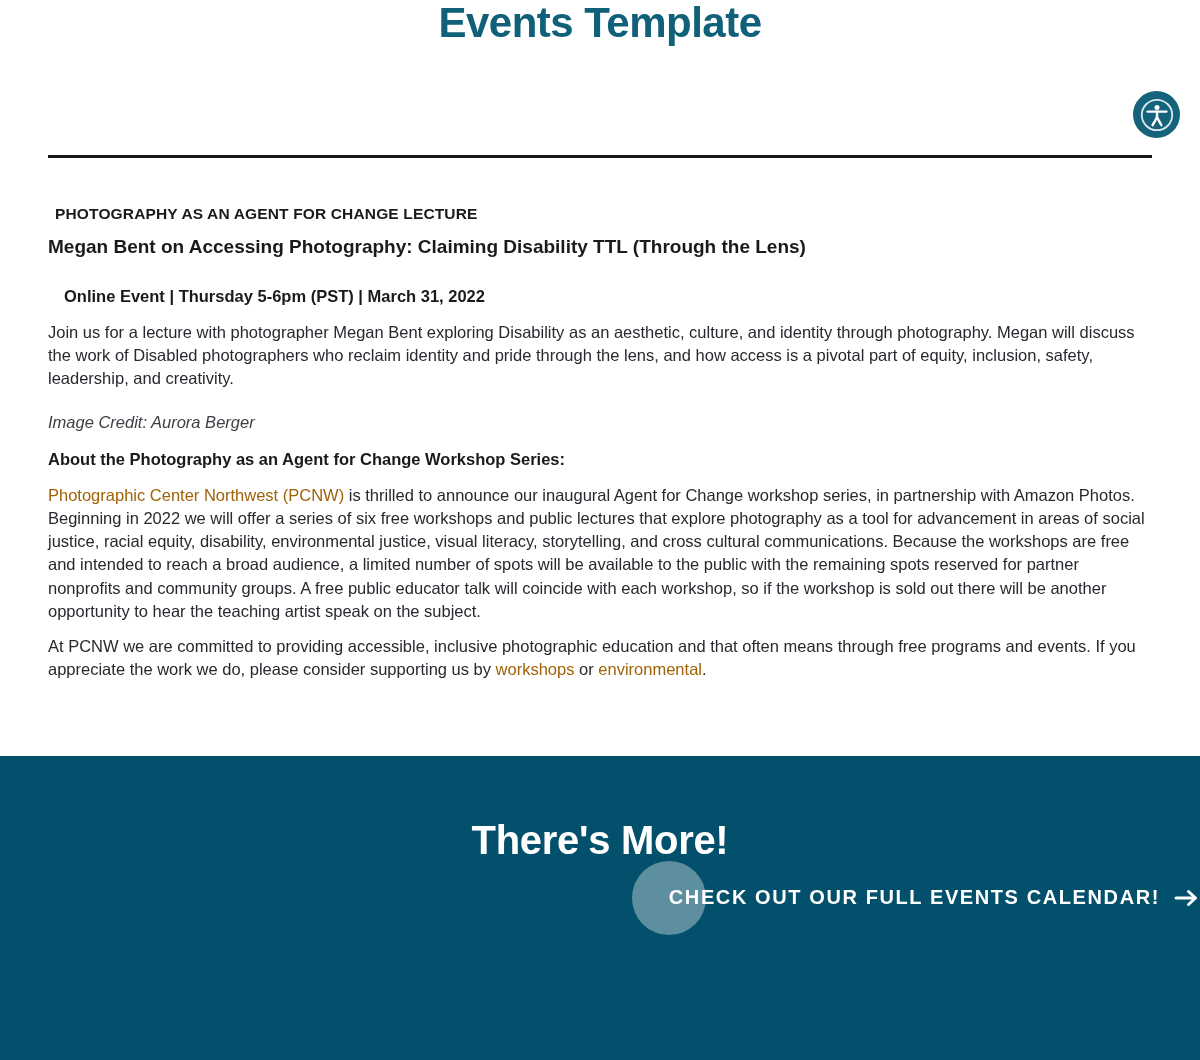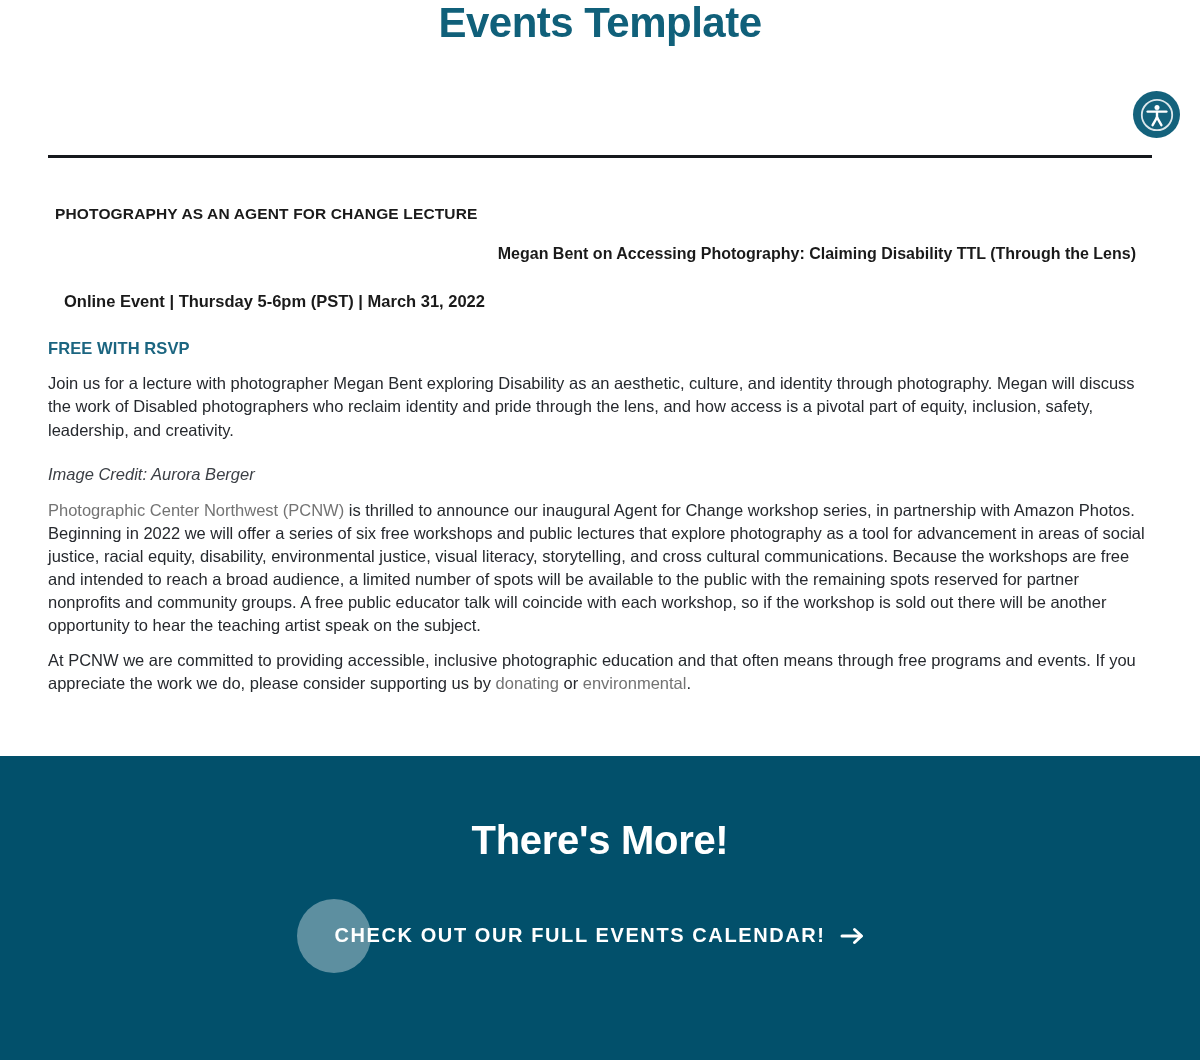"Megan Bent on Accessing Photography:" .subject-line { font-size: 16px -> 19px; margin: 16px -> 0; text-align: right -> none }
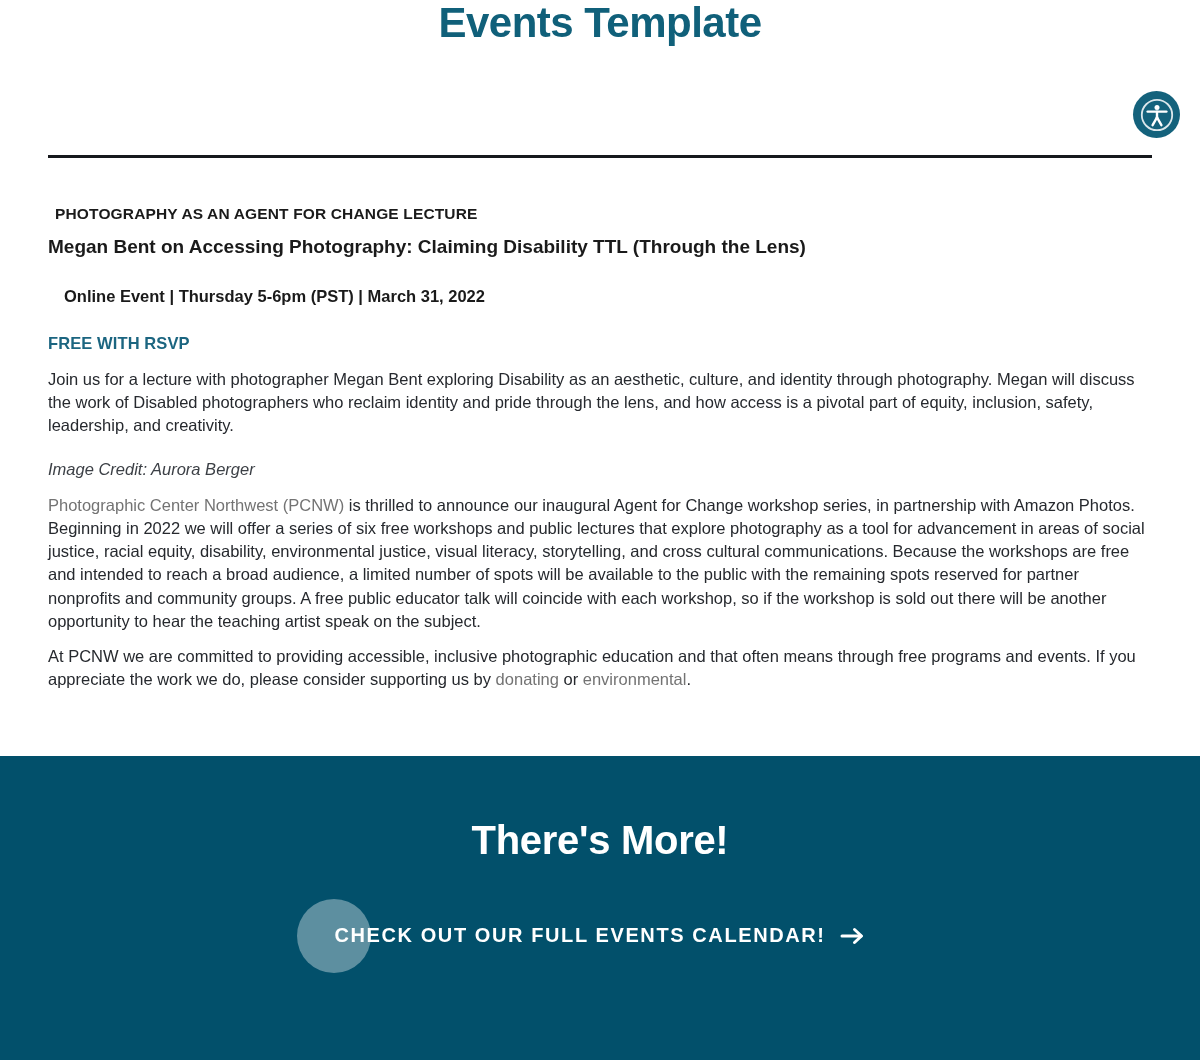"FREE WITH RSVP" p.rsvp { html: <p>FREE WITH RSVP</p> -> none }
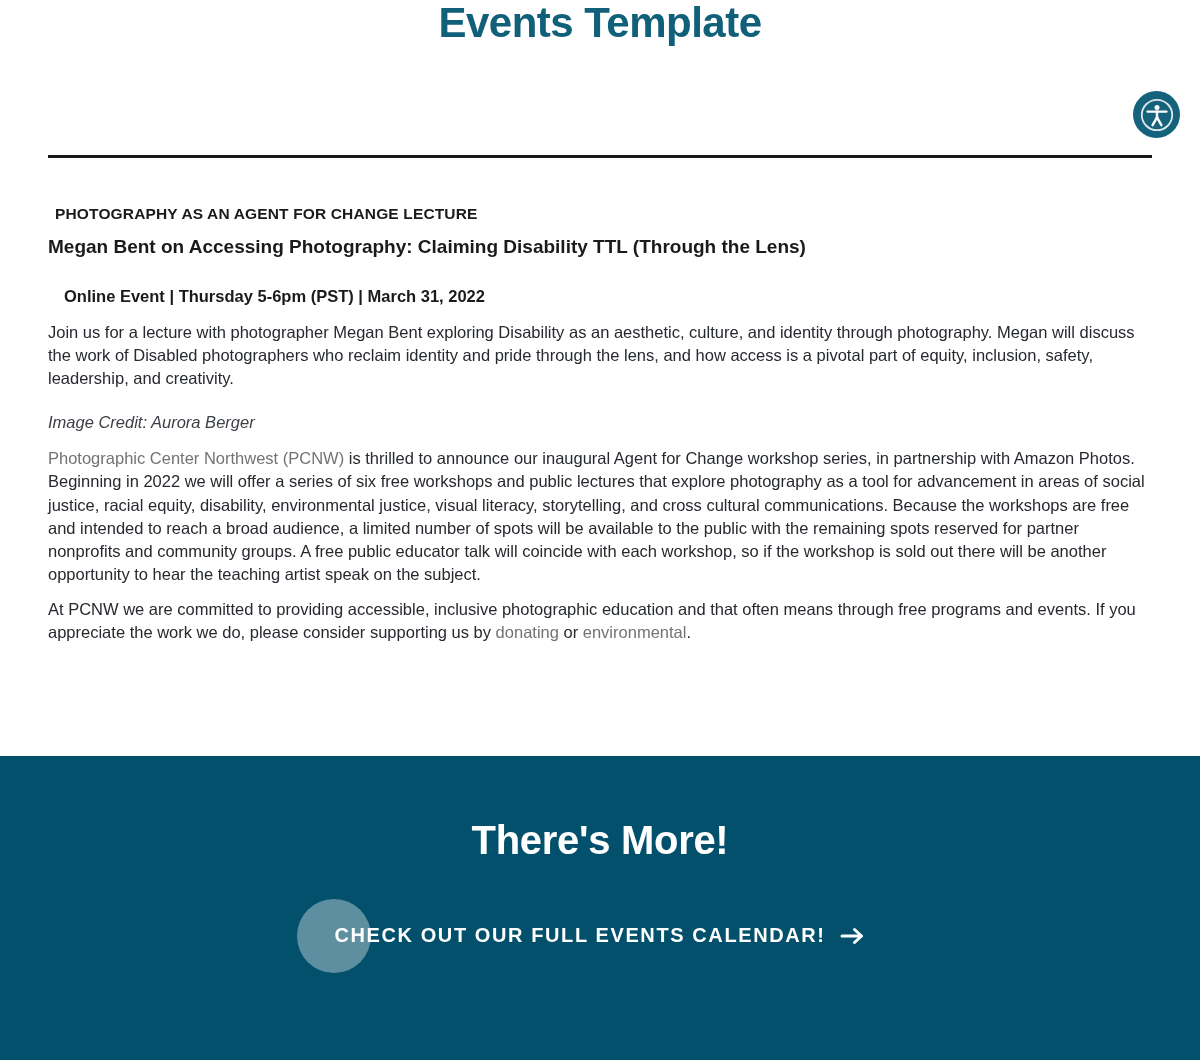"About the Photography as an" p.about-heading { html: none -> <p>About the Photography as an Agent for Change Workshop Series:</p> }
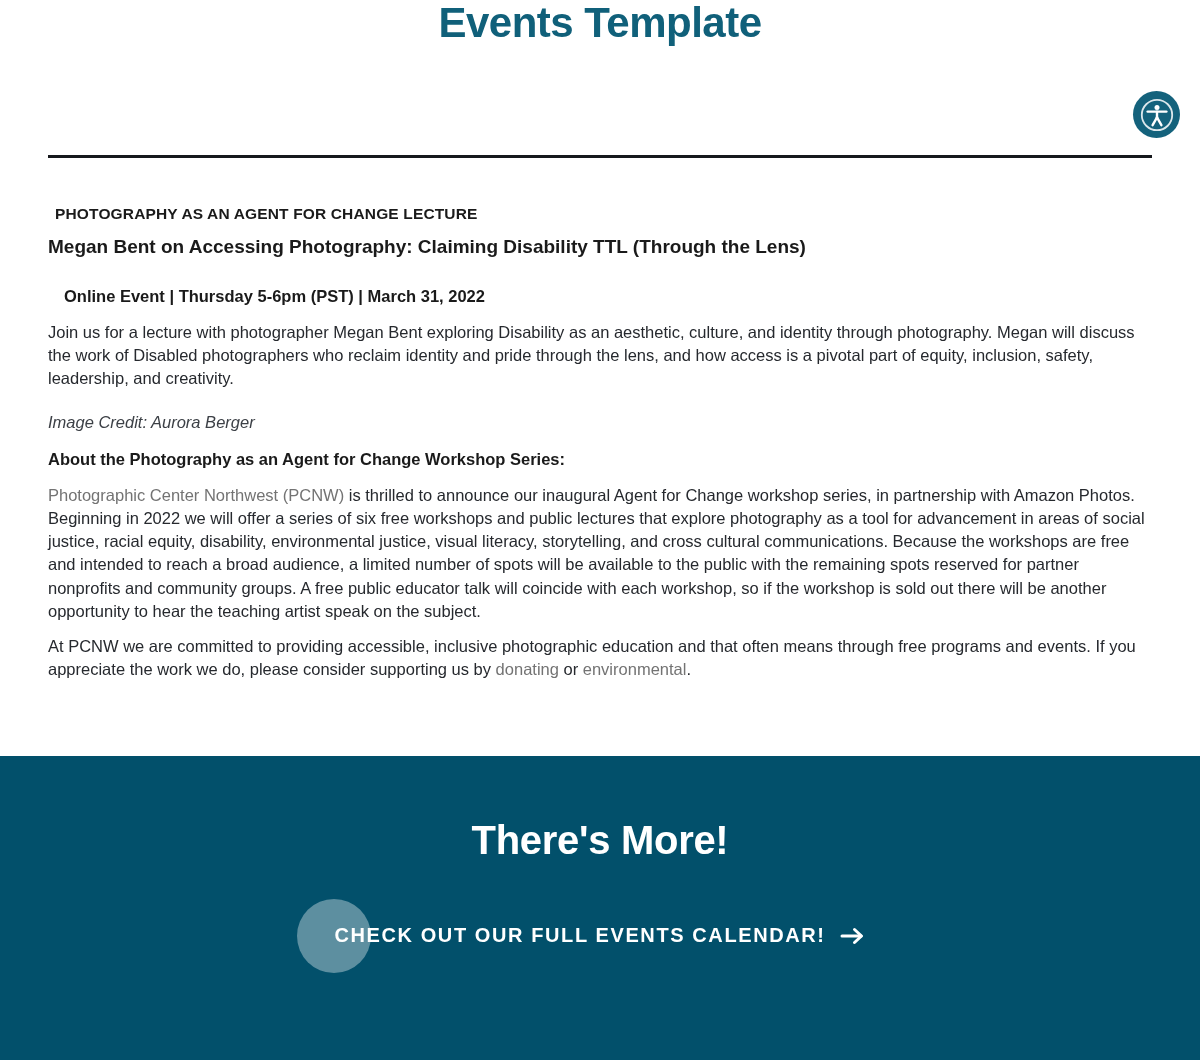"Photographic Center Northwest (PCNW)" a.link { color: #737373 -> #a16207 }
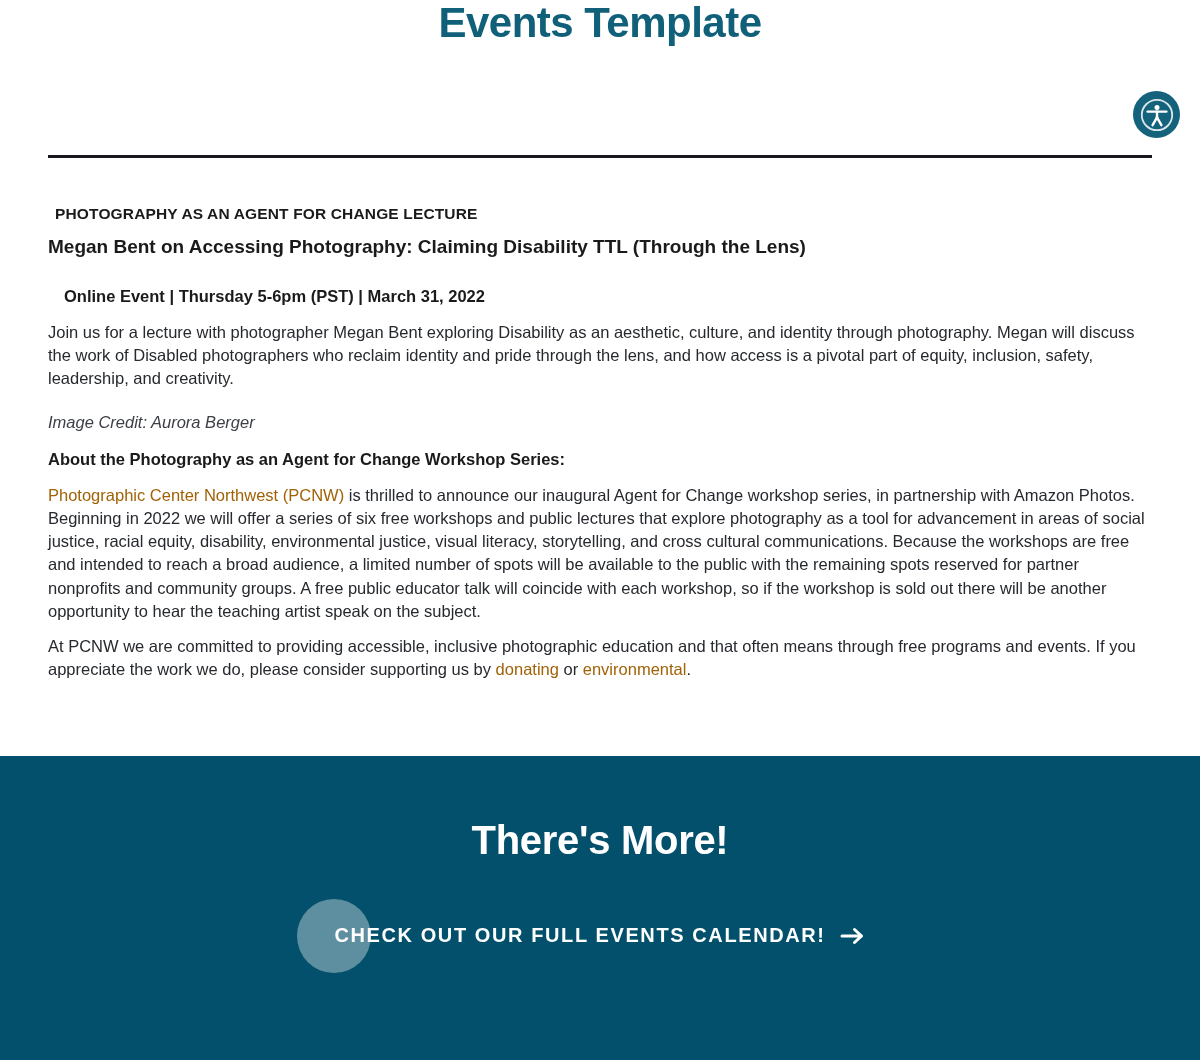"donating" a.link { text: donating -> workshops }
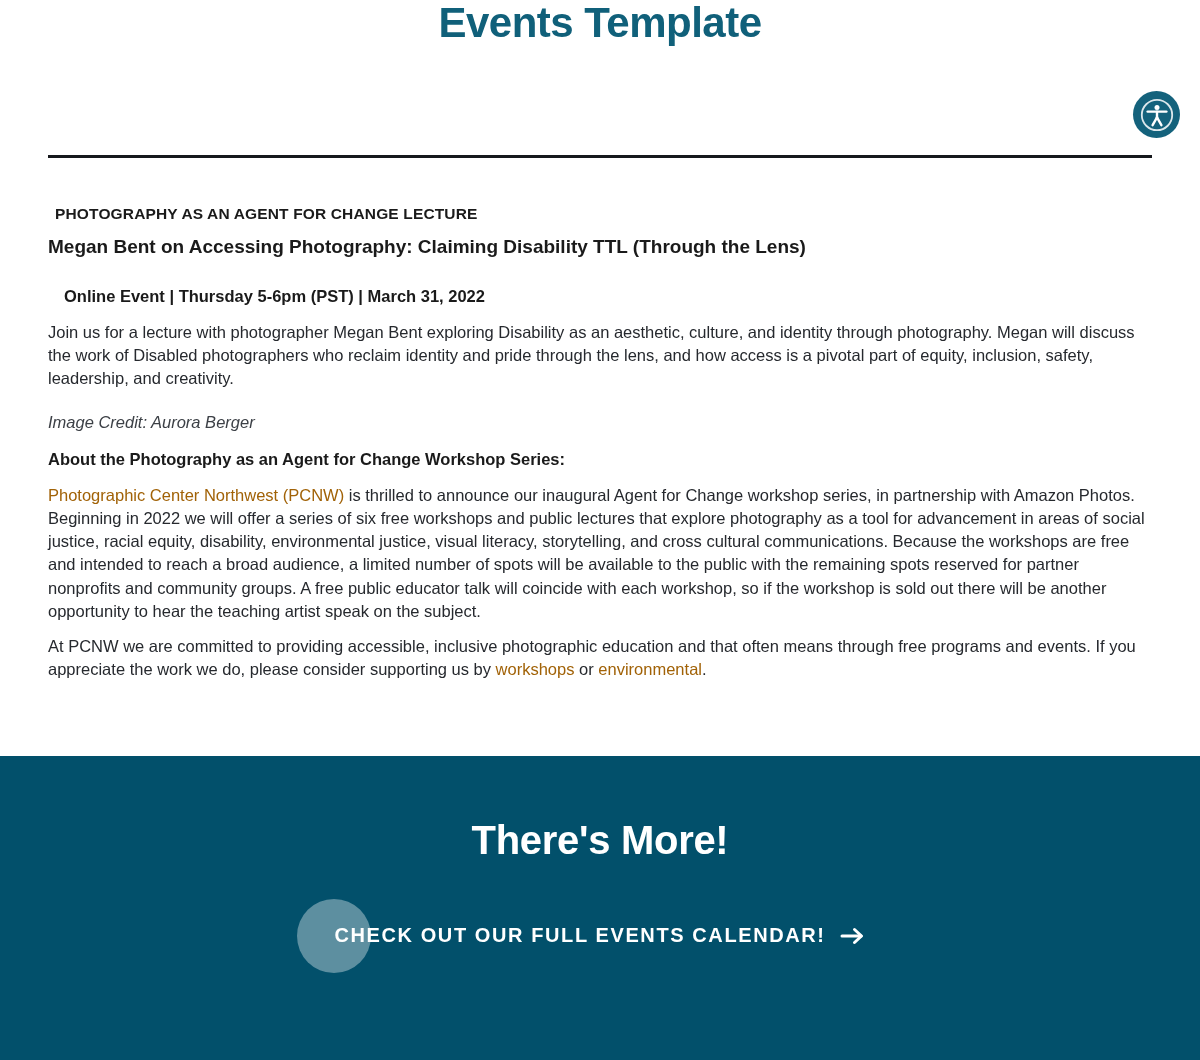"CHECK OUT OUR FULL EVENTS" .cta-wrap { justify-content: center -> flex-end; margin-top: 62px -> 24px }
